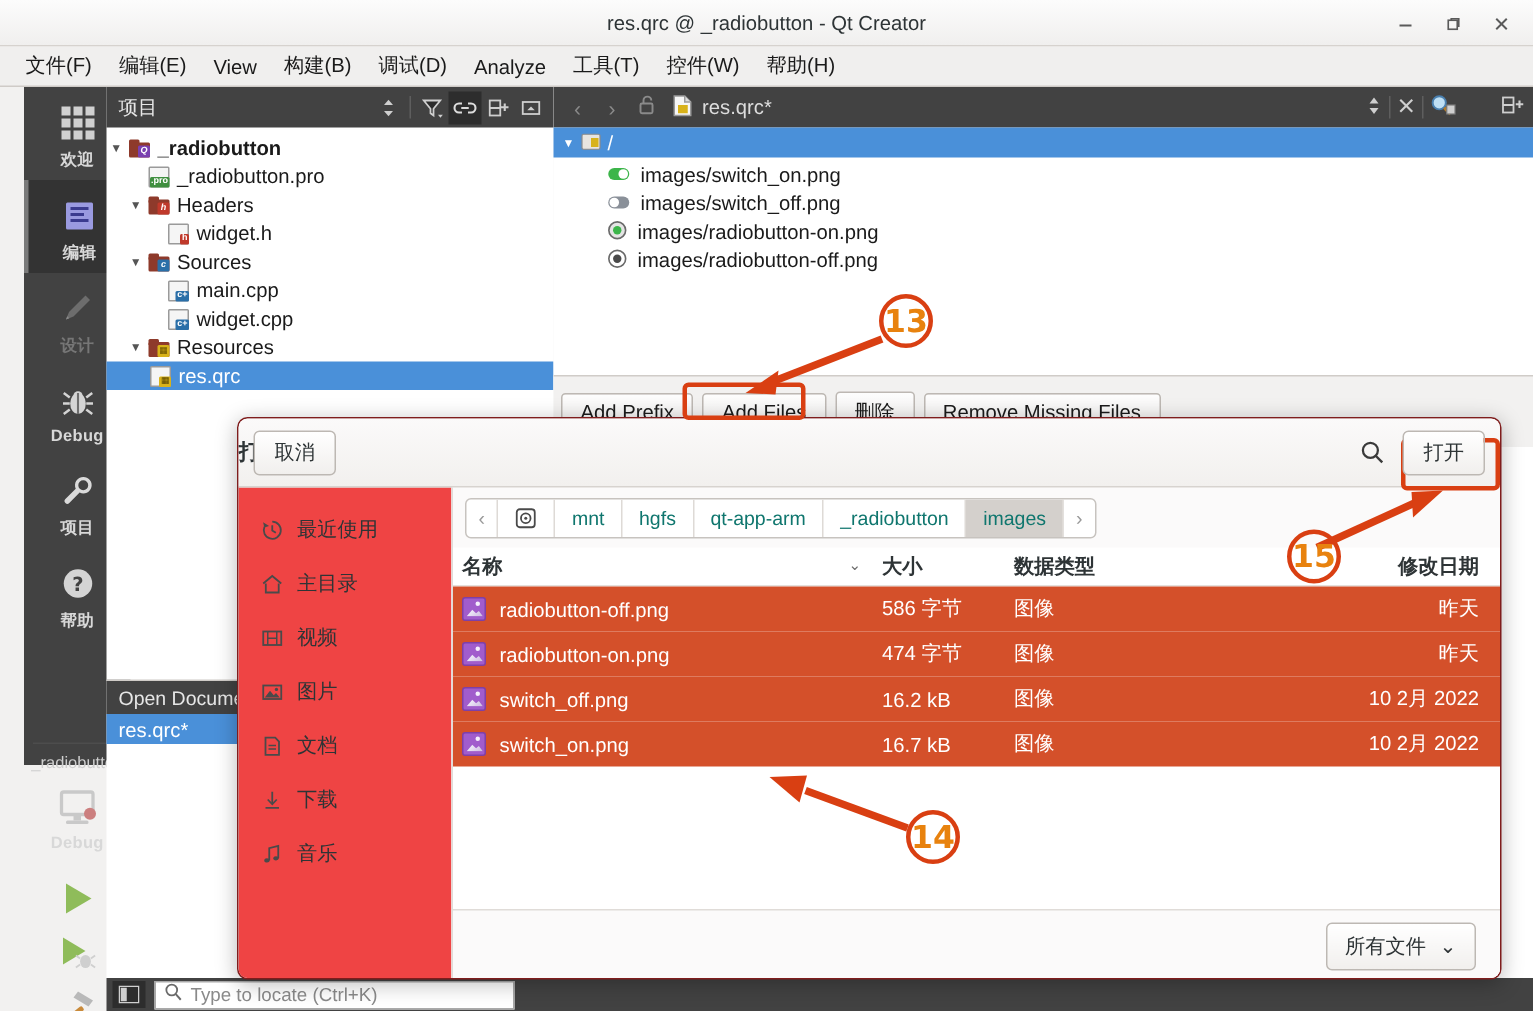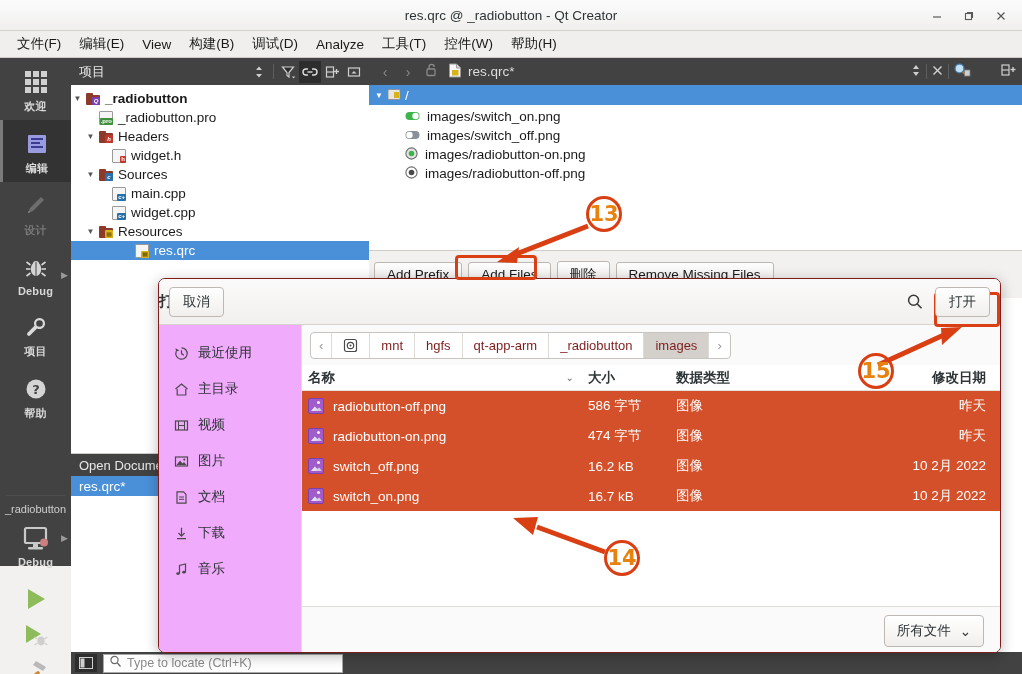"欢迎" .rail { height: 508px -> 452px; left: 0 -> 16px }
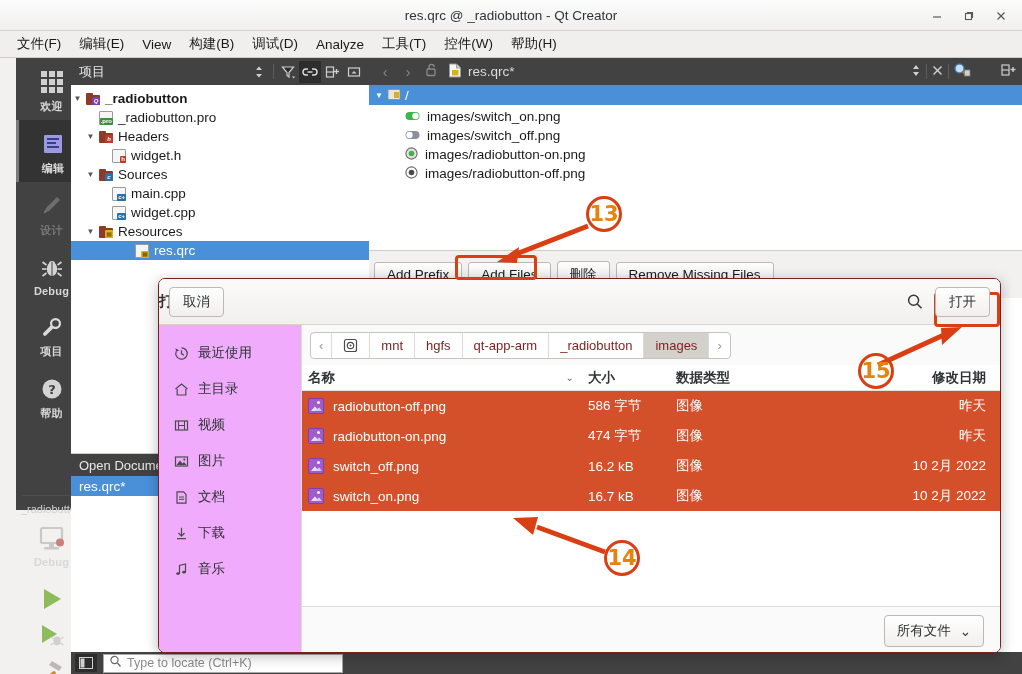"res.qrc" div.trow { padding-left: 62px -> 27px }
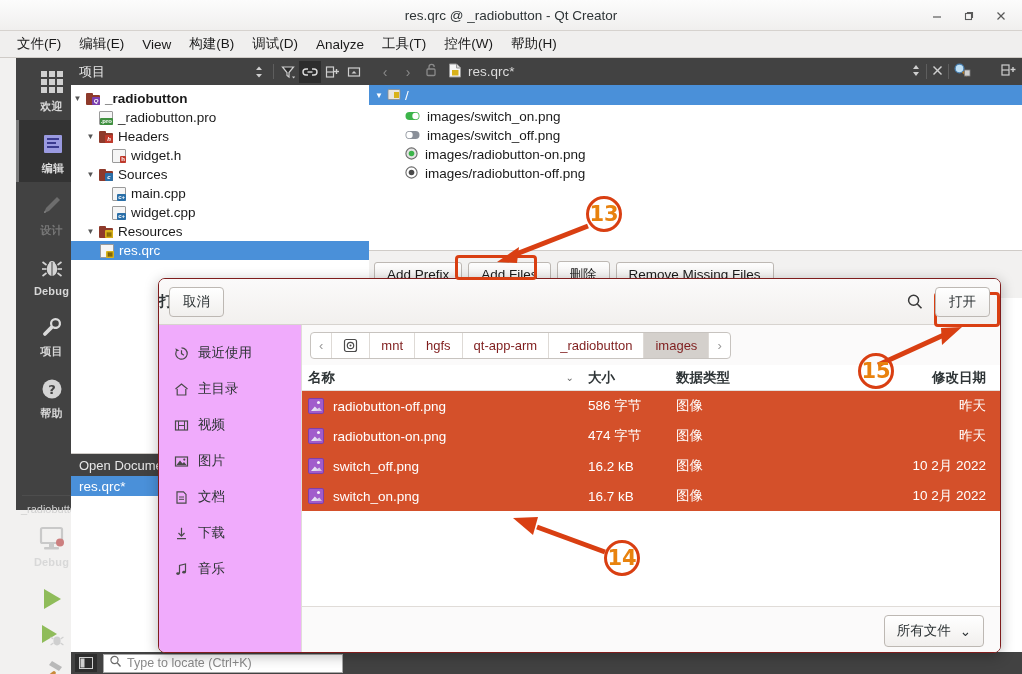"最近使用" .places { background: #f0abfc -> #ef4444 }
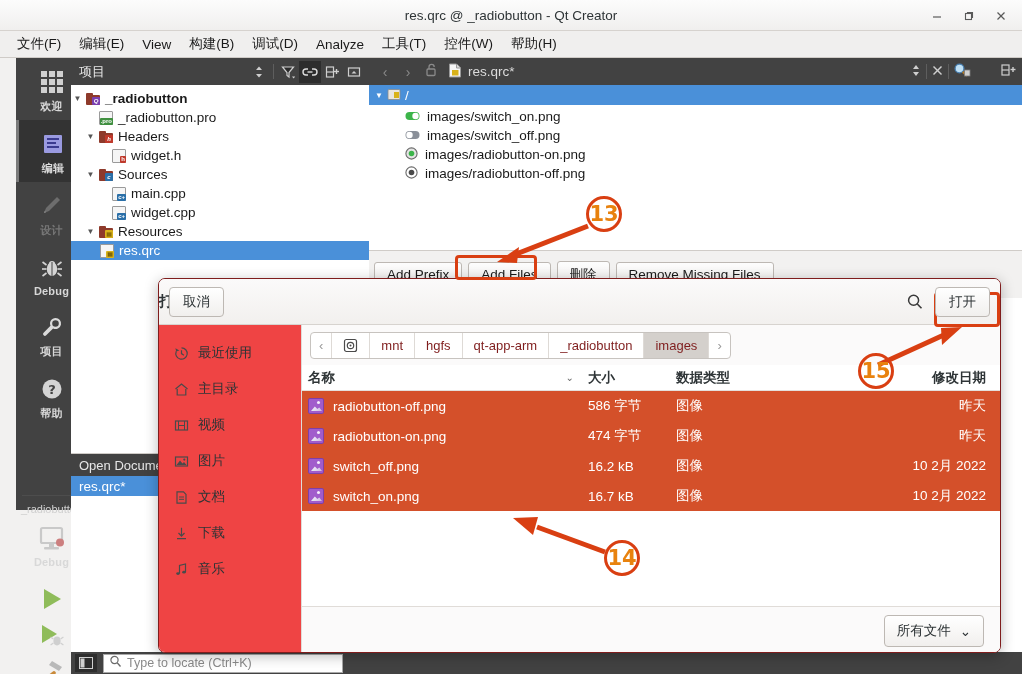"mnt" .pbtn { color: #7f1d1d -> #0f766e }
